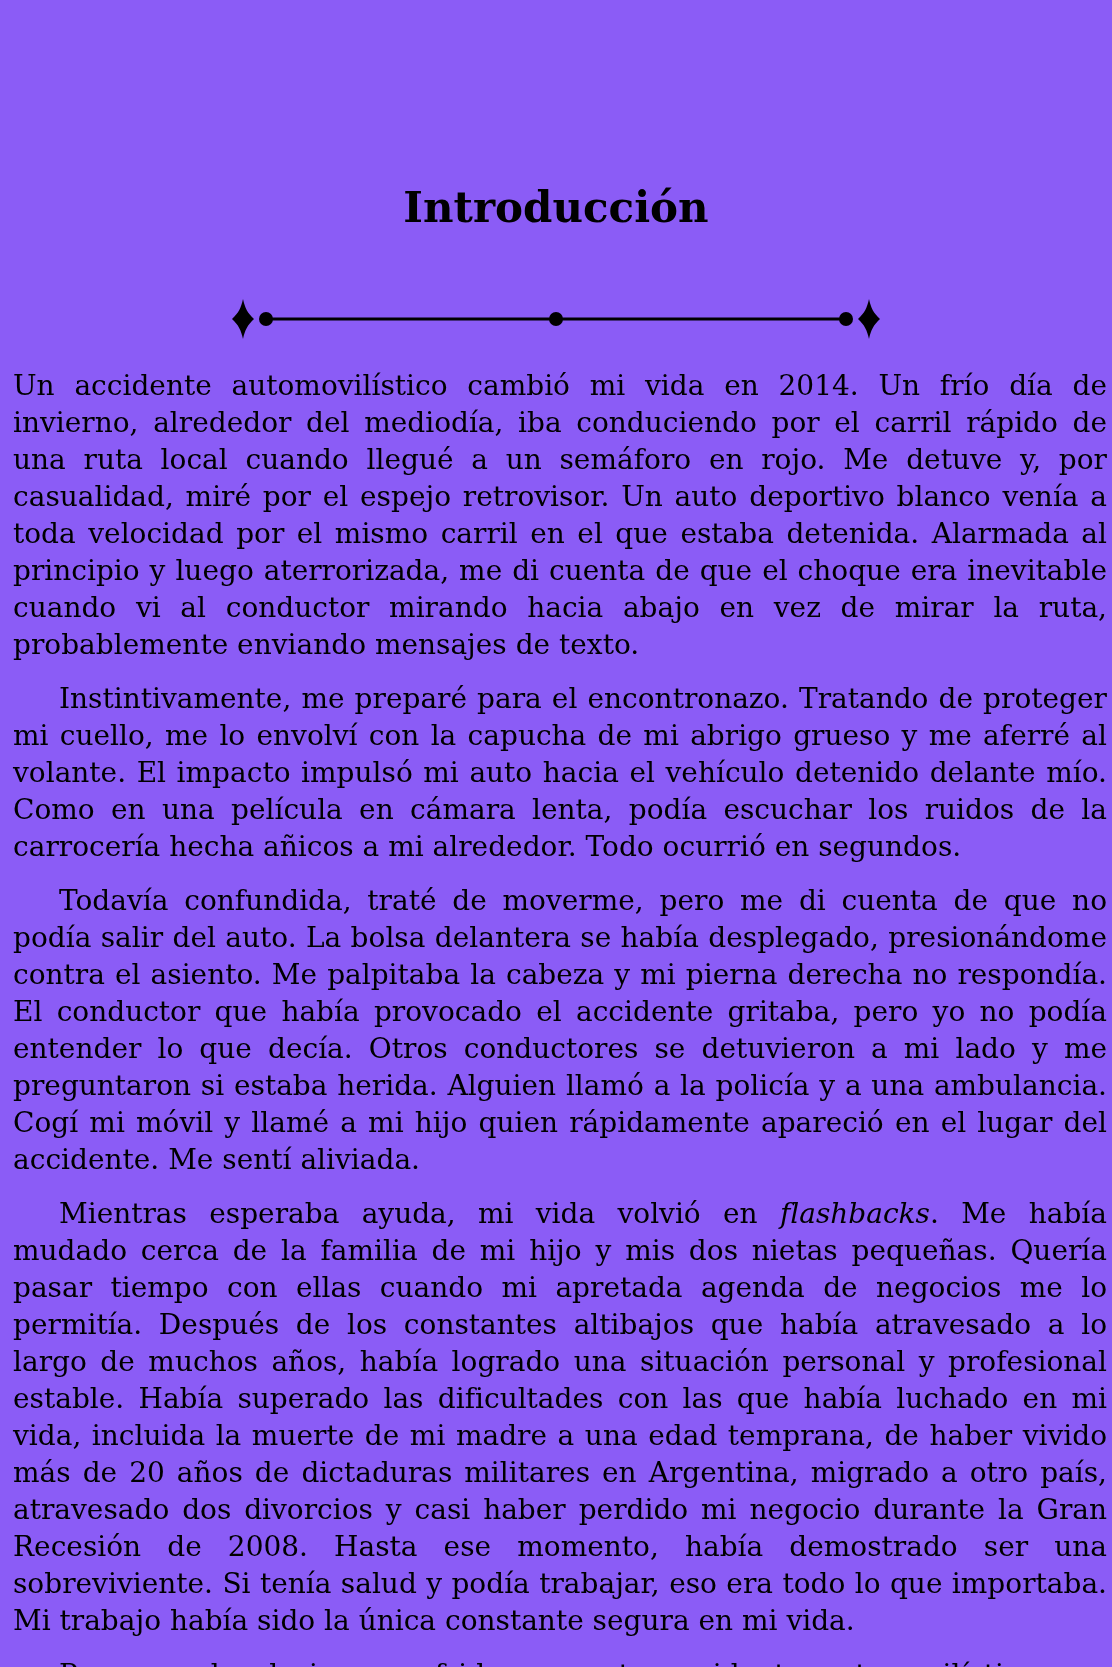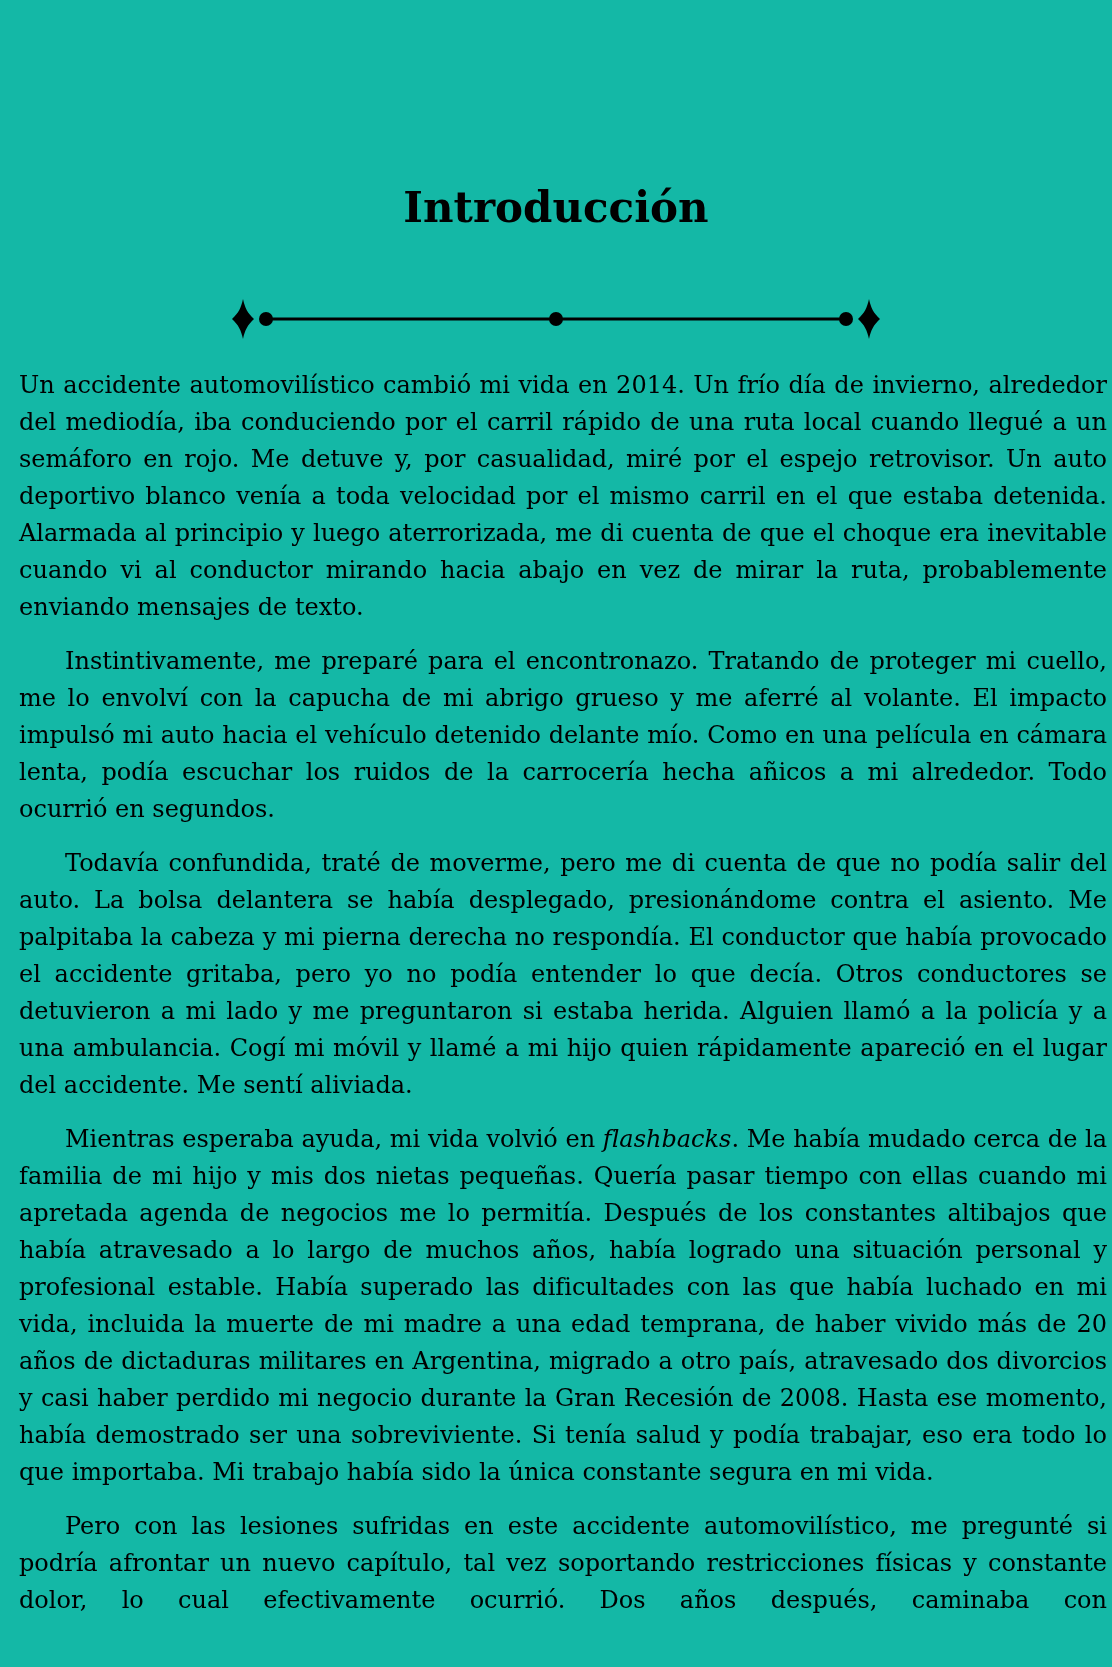"Introducción" .page { background: #14b8a6 -> #8b5cf6 }
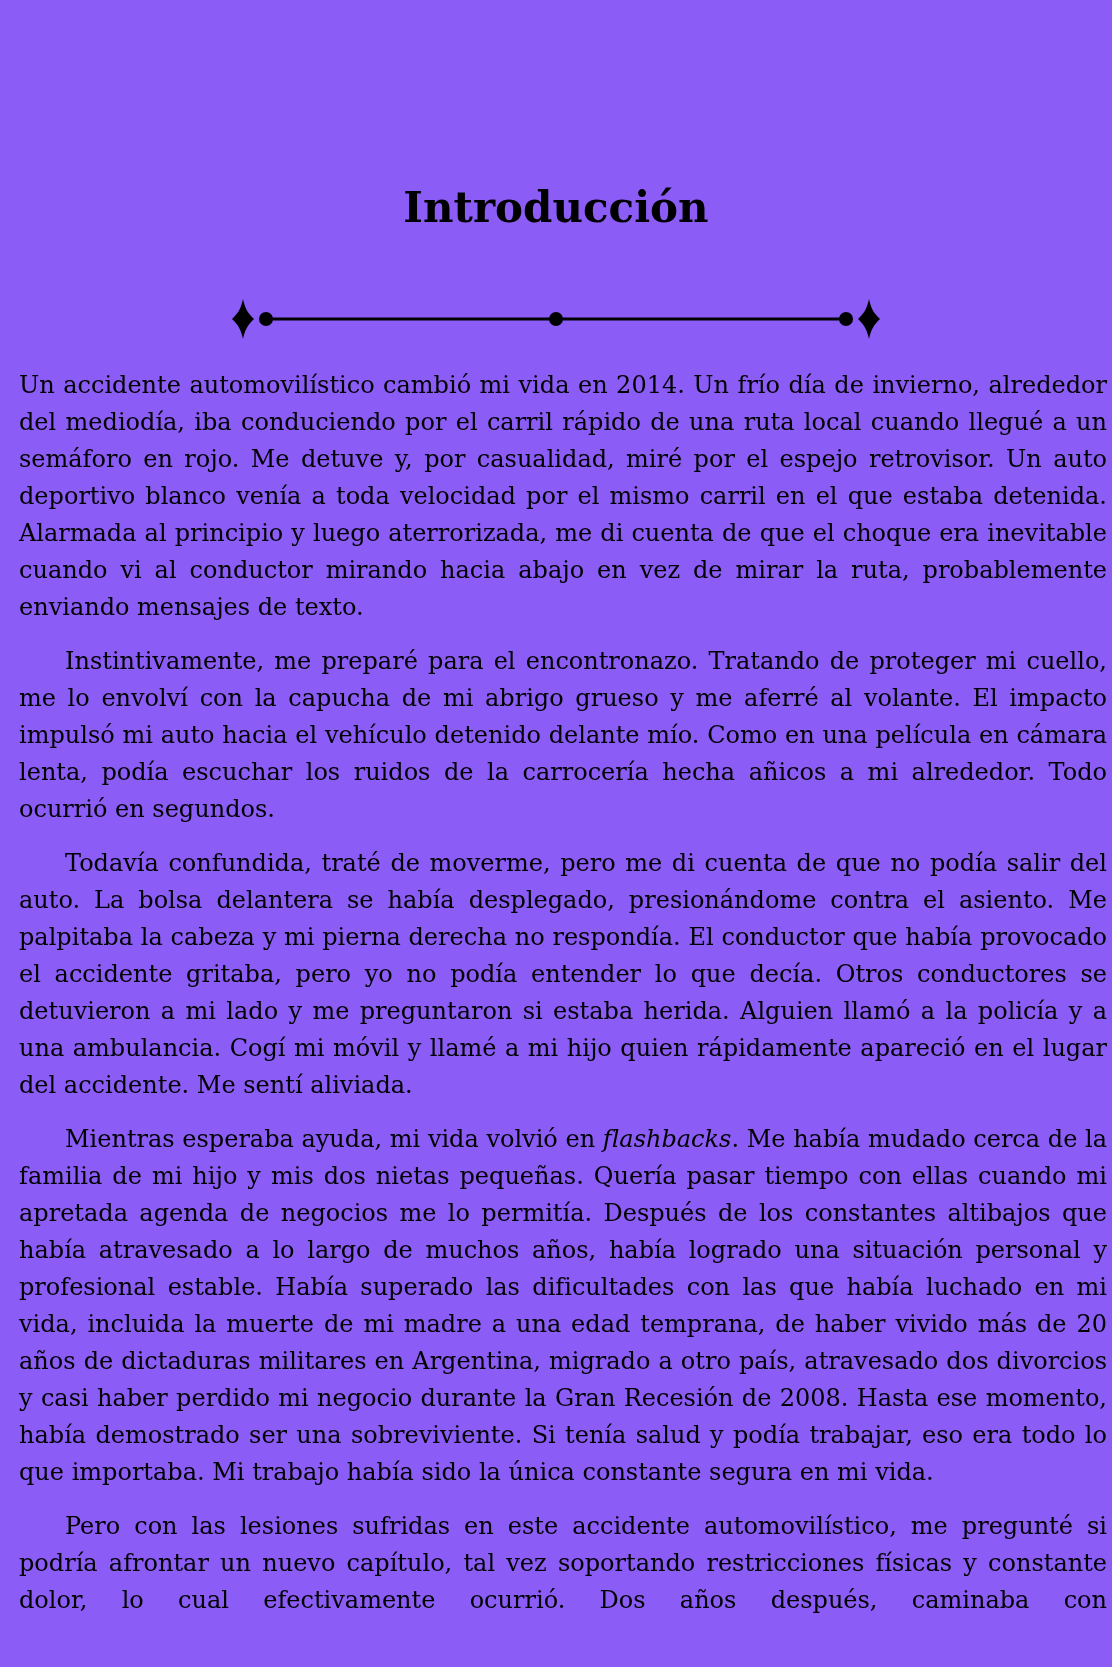"Un accidente automovilístico cambió mi" .para { font-size: 24px -> 28px; margin: 0 0 17px 14px -> 0 0 17px 8px }
